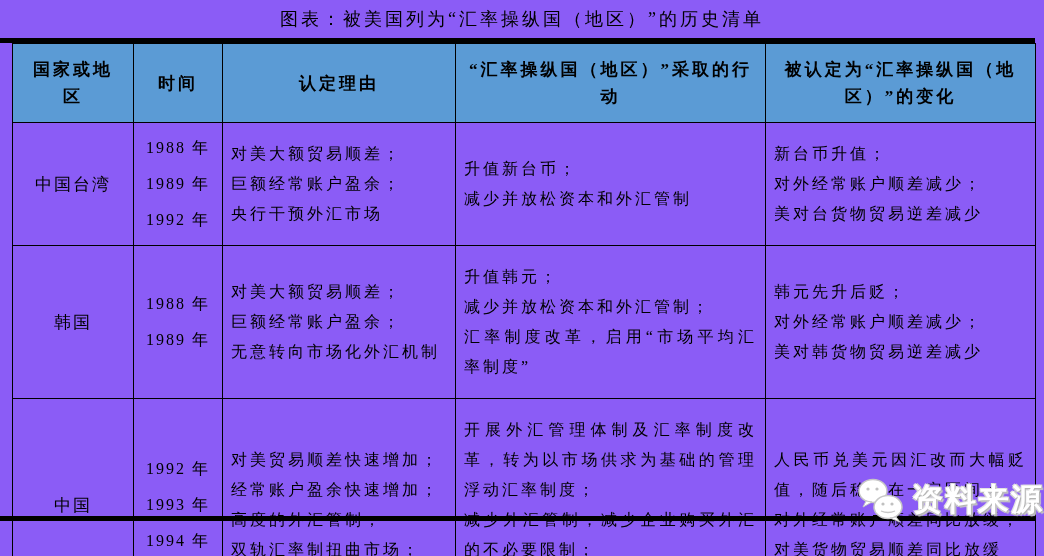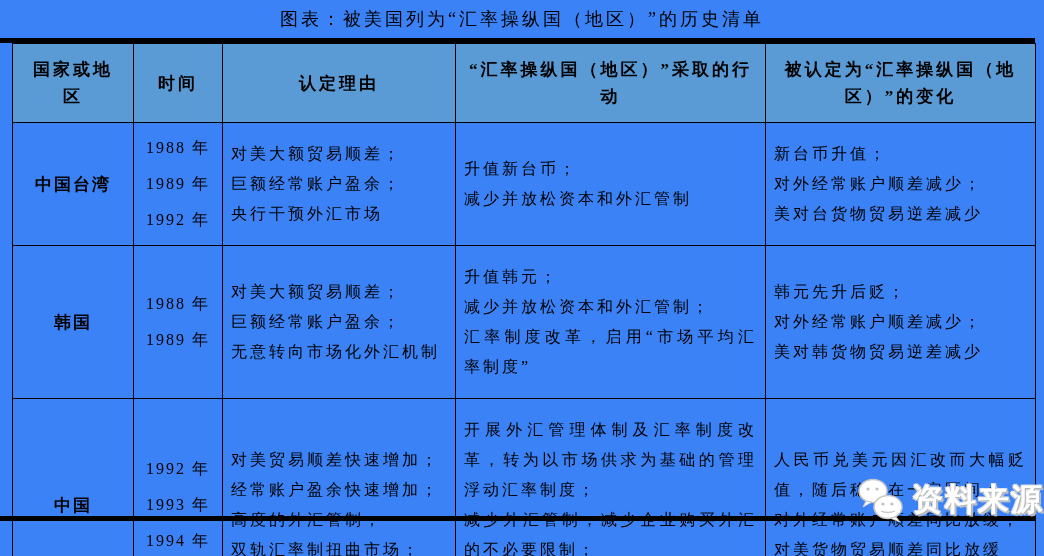"图表：被美国列为“汇率操纵国（地区）”的历史清单" .page { background: #3b82f6 -> #8b5cf6 }
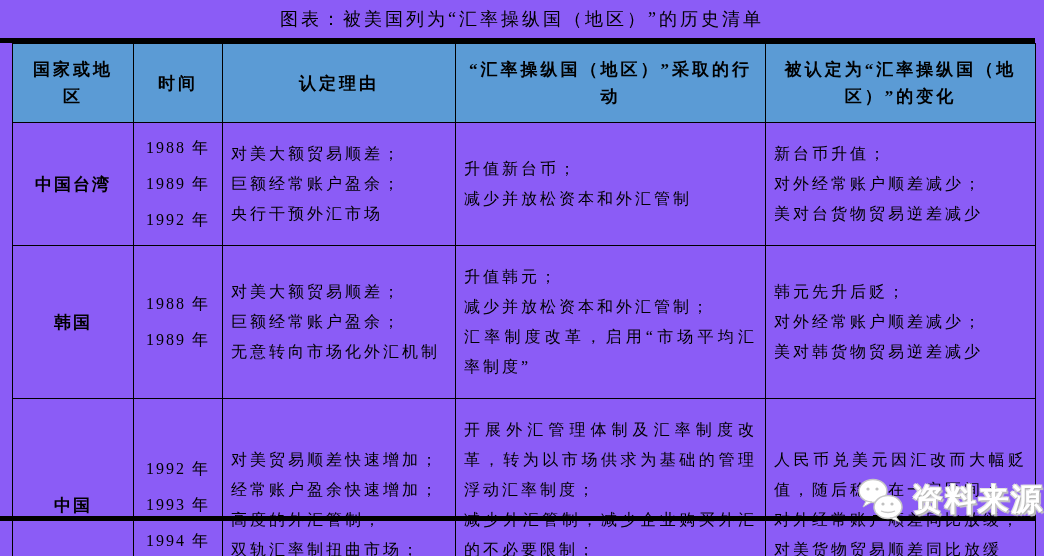"中国台湾" td.country { font-weight: bold -> normal }
